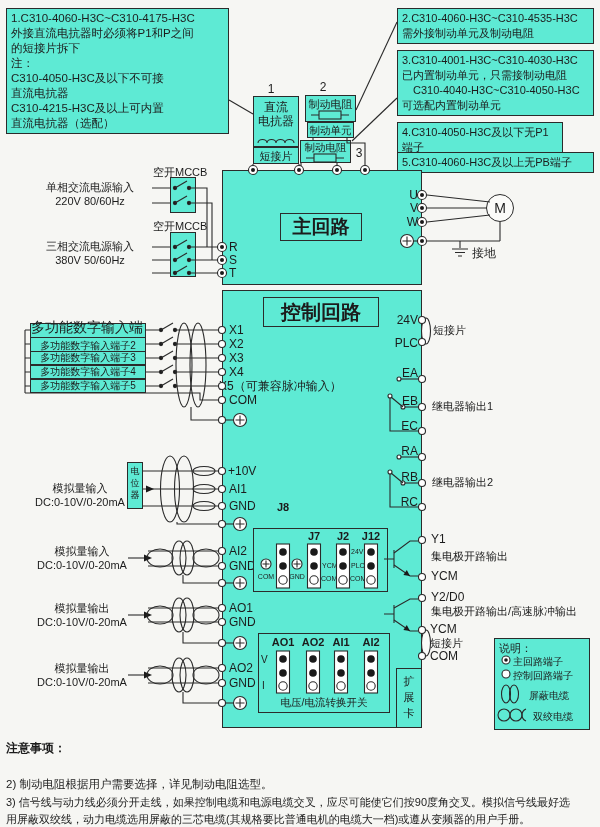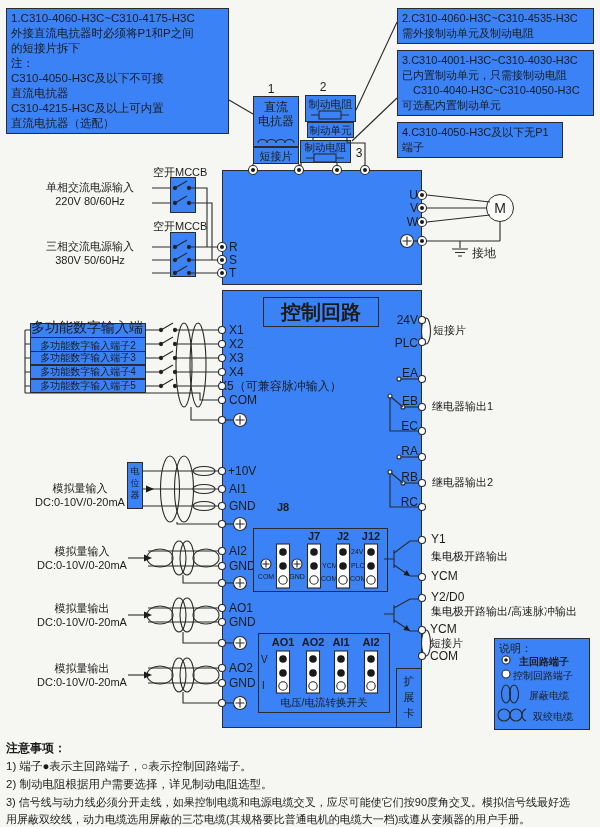"1.C310-4060-H3C~C310-4175-H3C" .box { background: #3b82f6 -> #5eead4 }
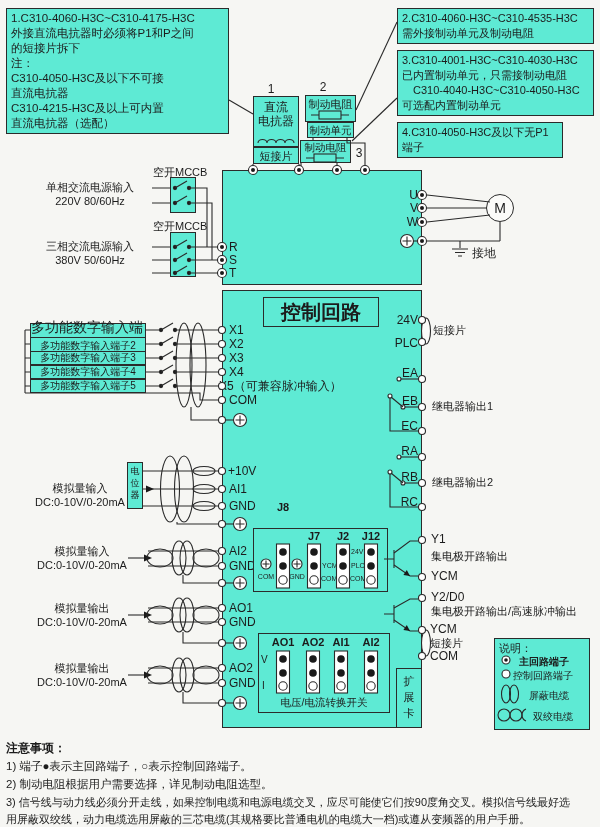"5.C310-4060-H3C及以上无PB端子" div.box { html: none -> <div>5.C310-4060-H3C及以上无PB端子</div> }
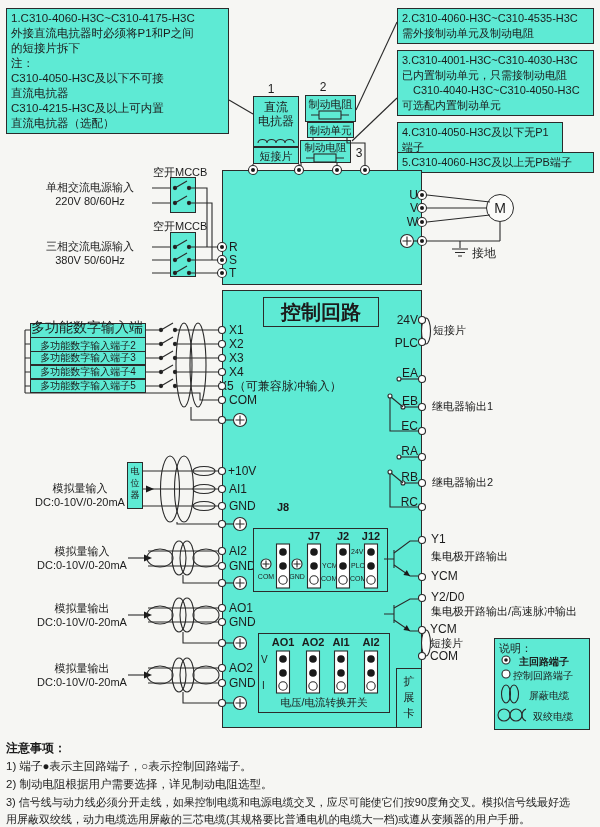"主回路" div.box { html: none -> <div>主回路</div> }
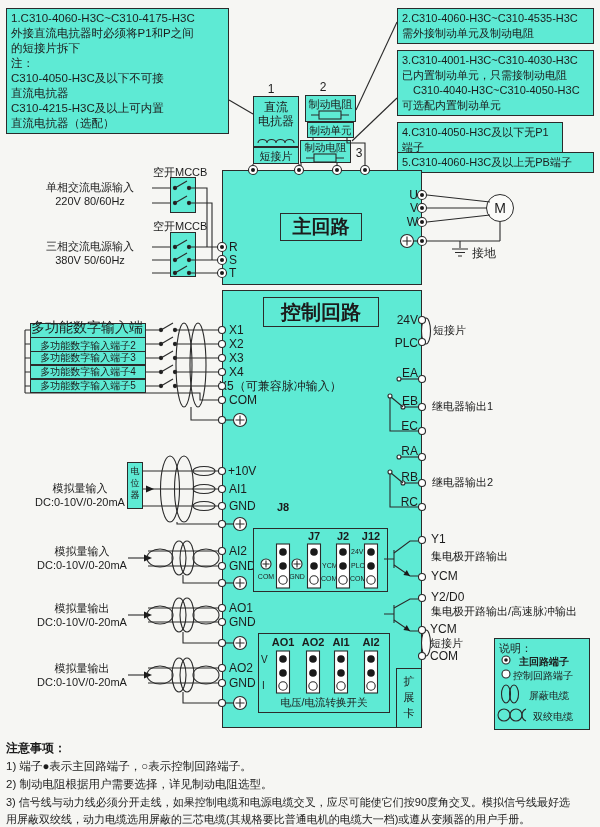"主回路端子" div.txt { font-weight: bold -> none; left: 24px -> 18px }
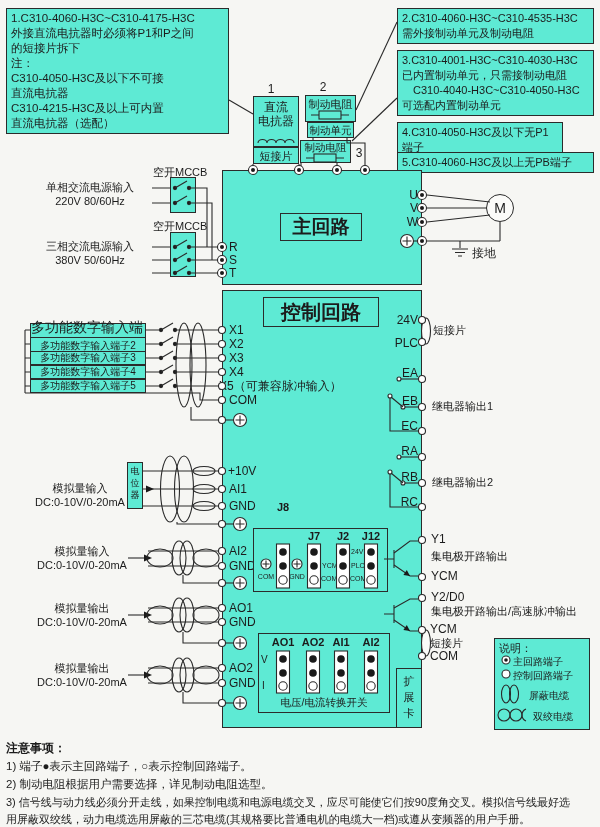"1) 端子●表示主回路端子，○表示控制回路端子。" div.txt { html: <div>1) 端子●表示主回路端子，○表示控制回路端子。</div> -> none }
